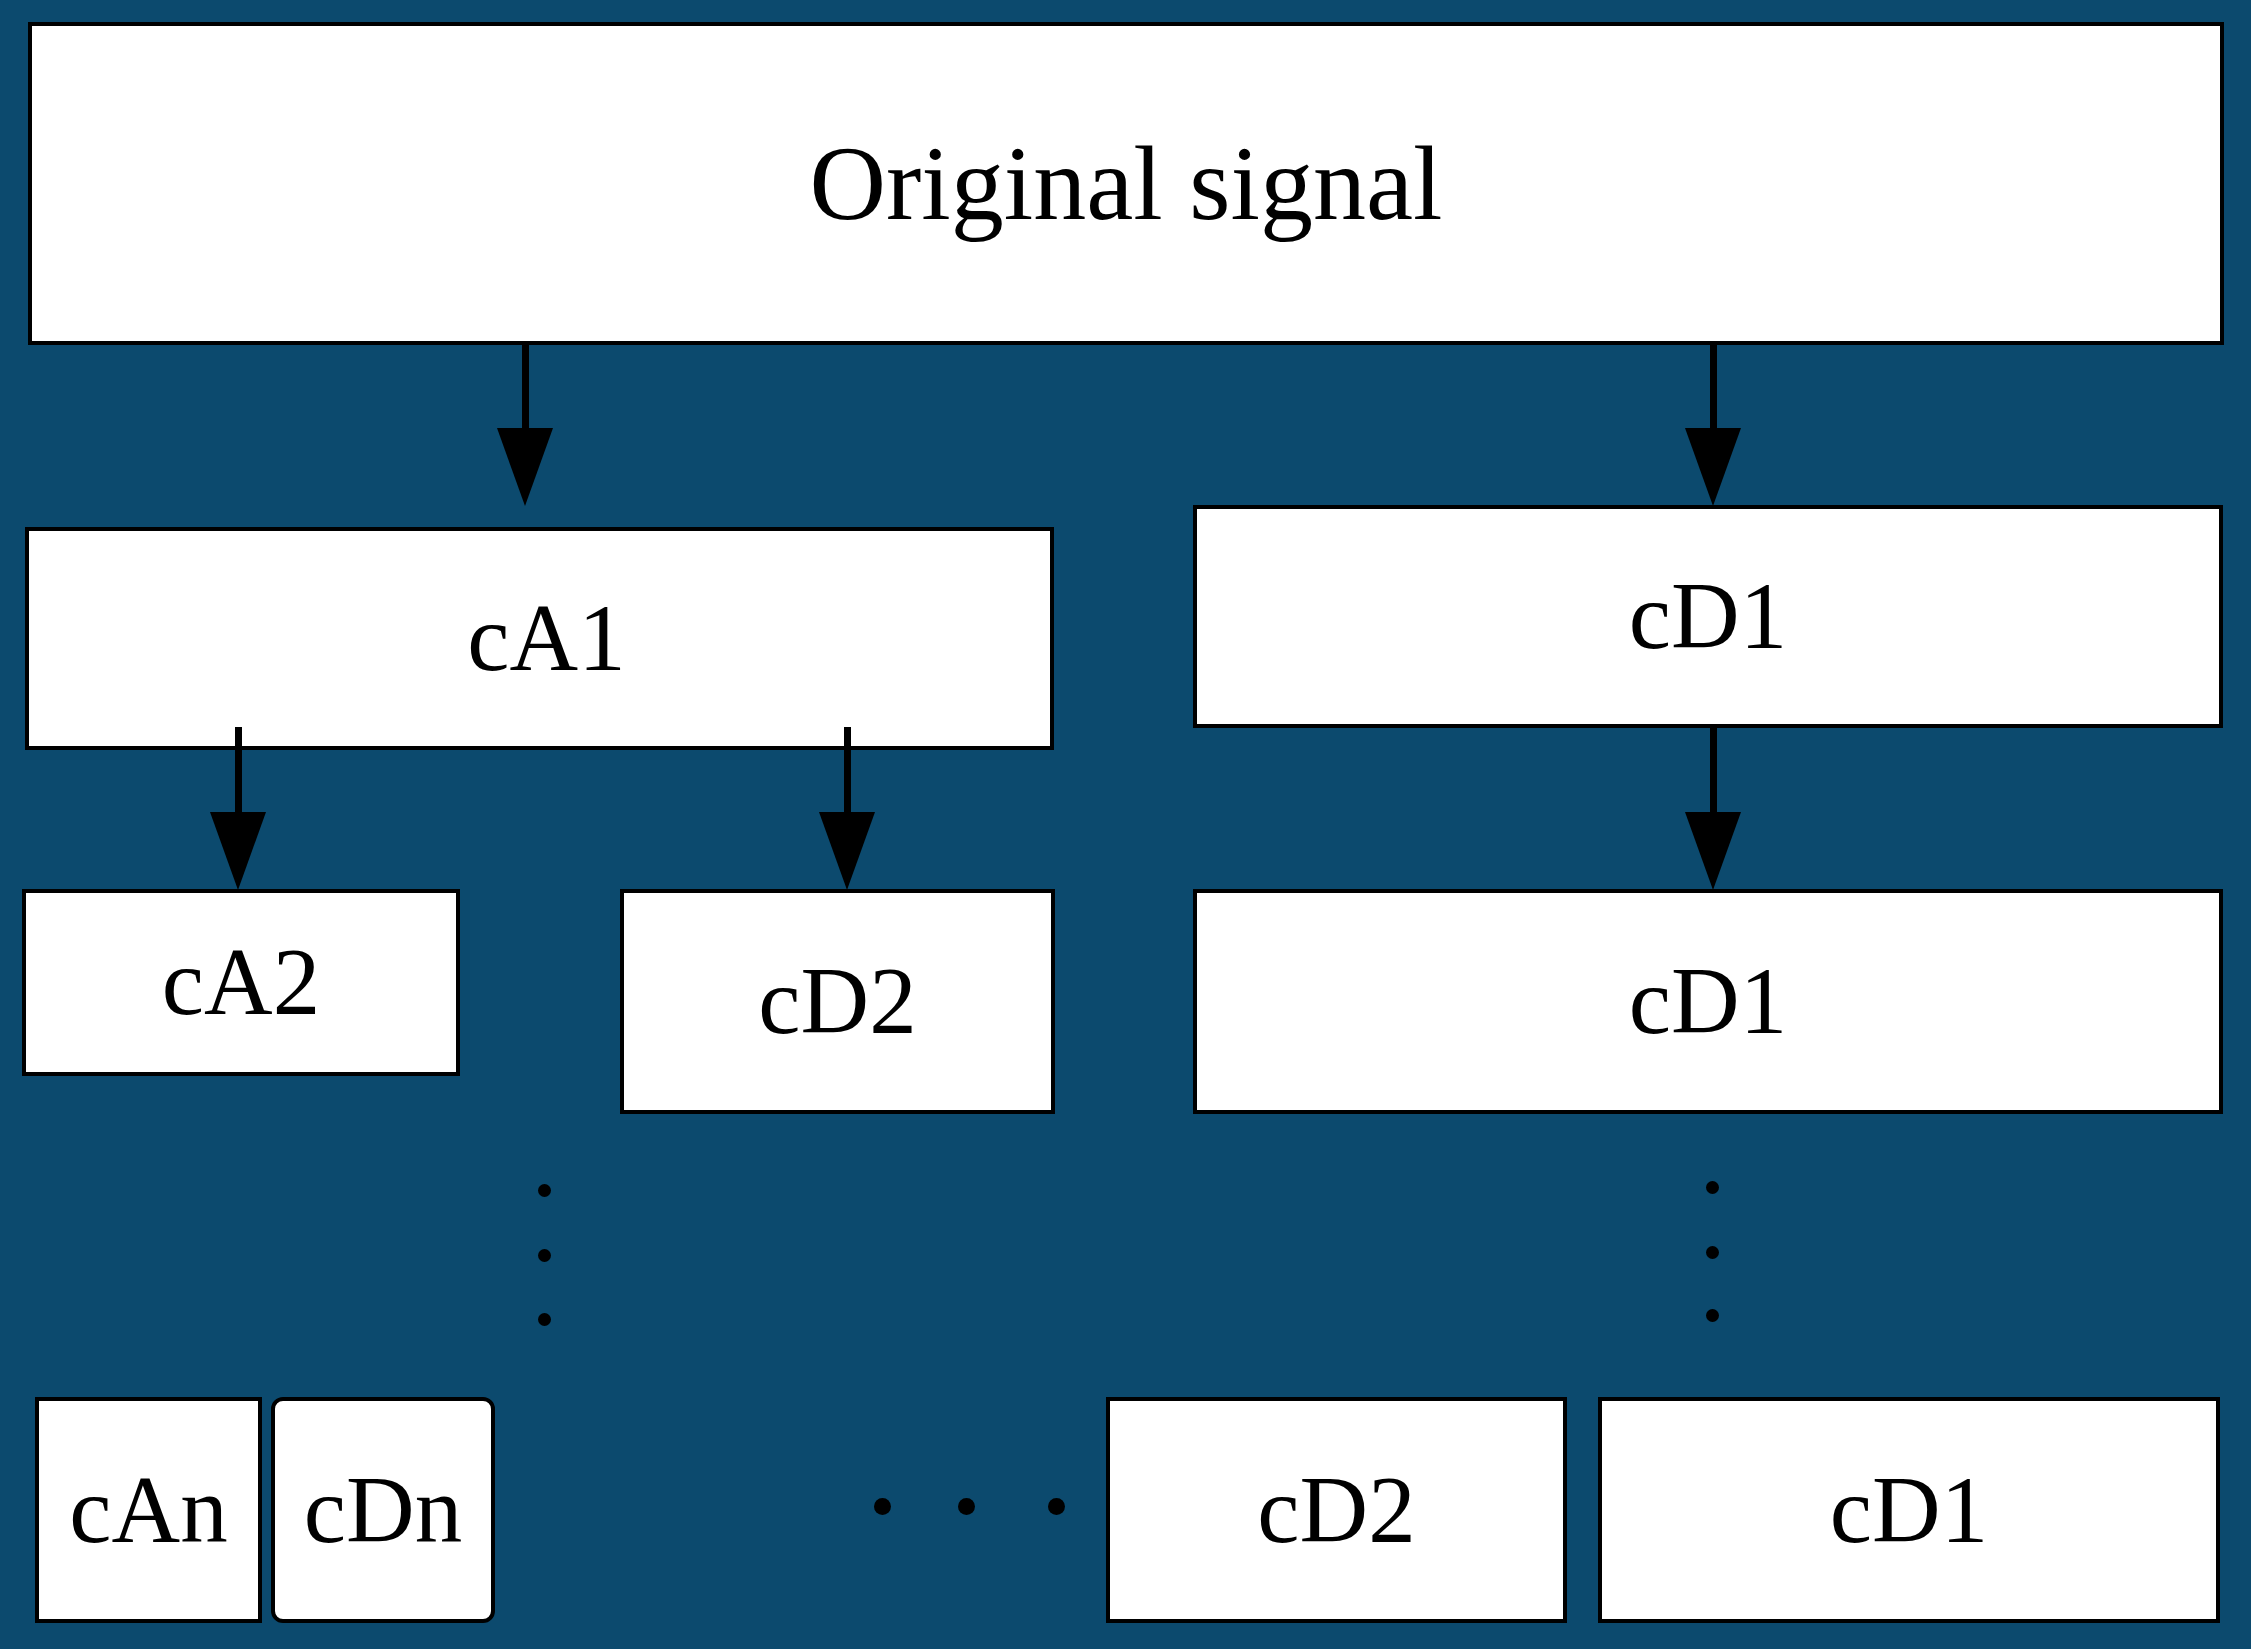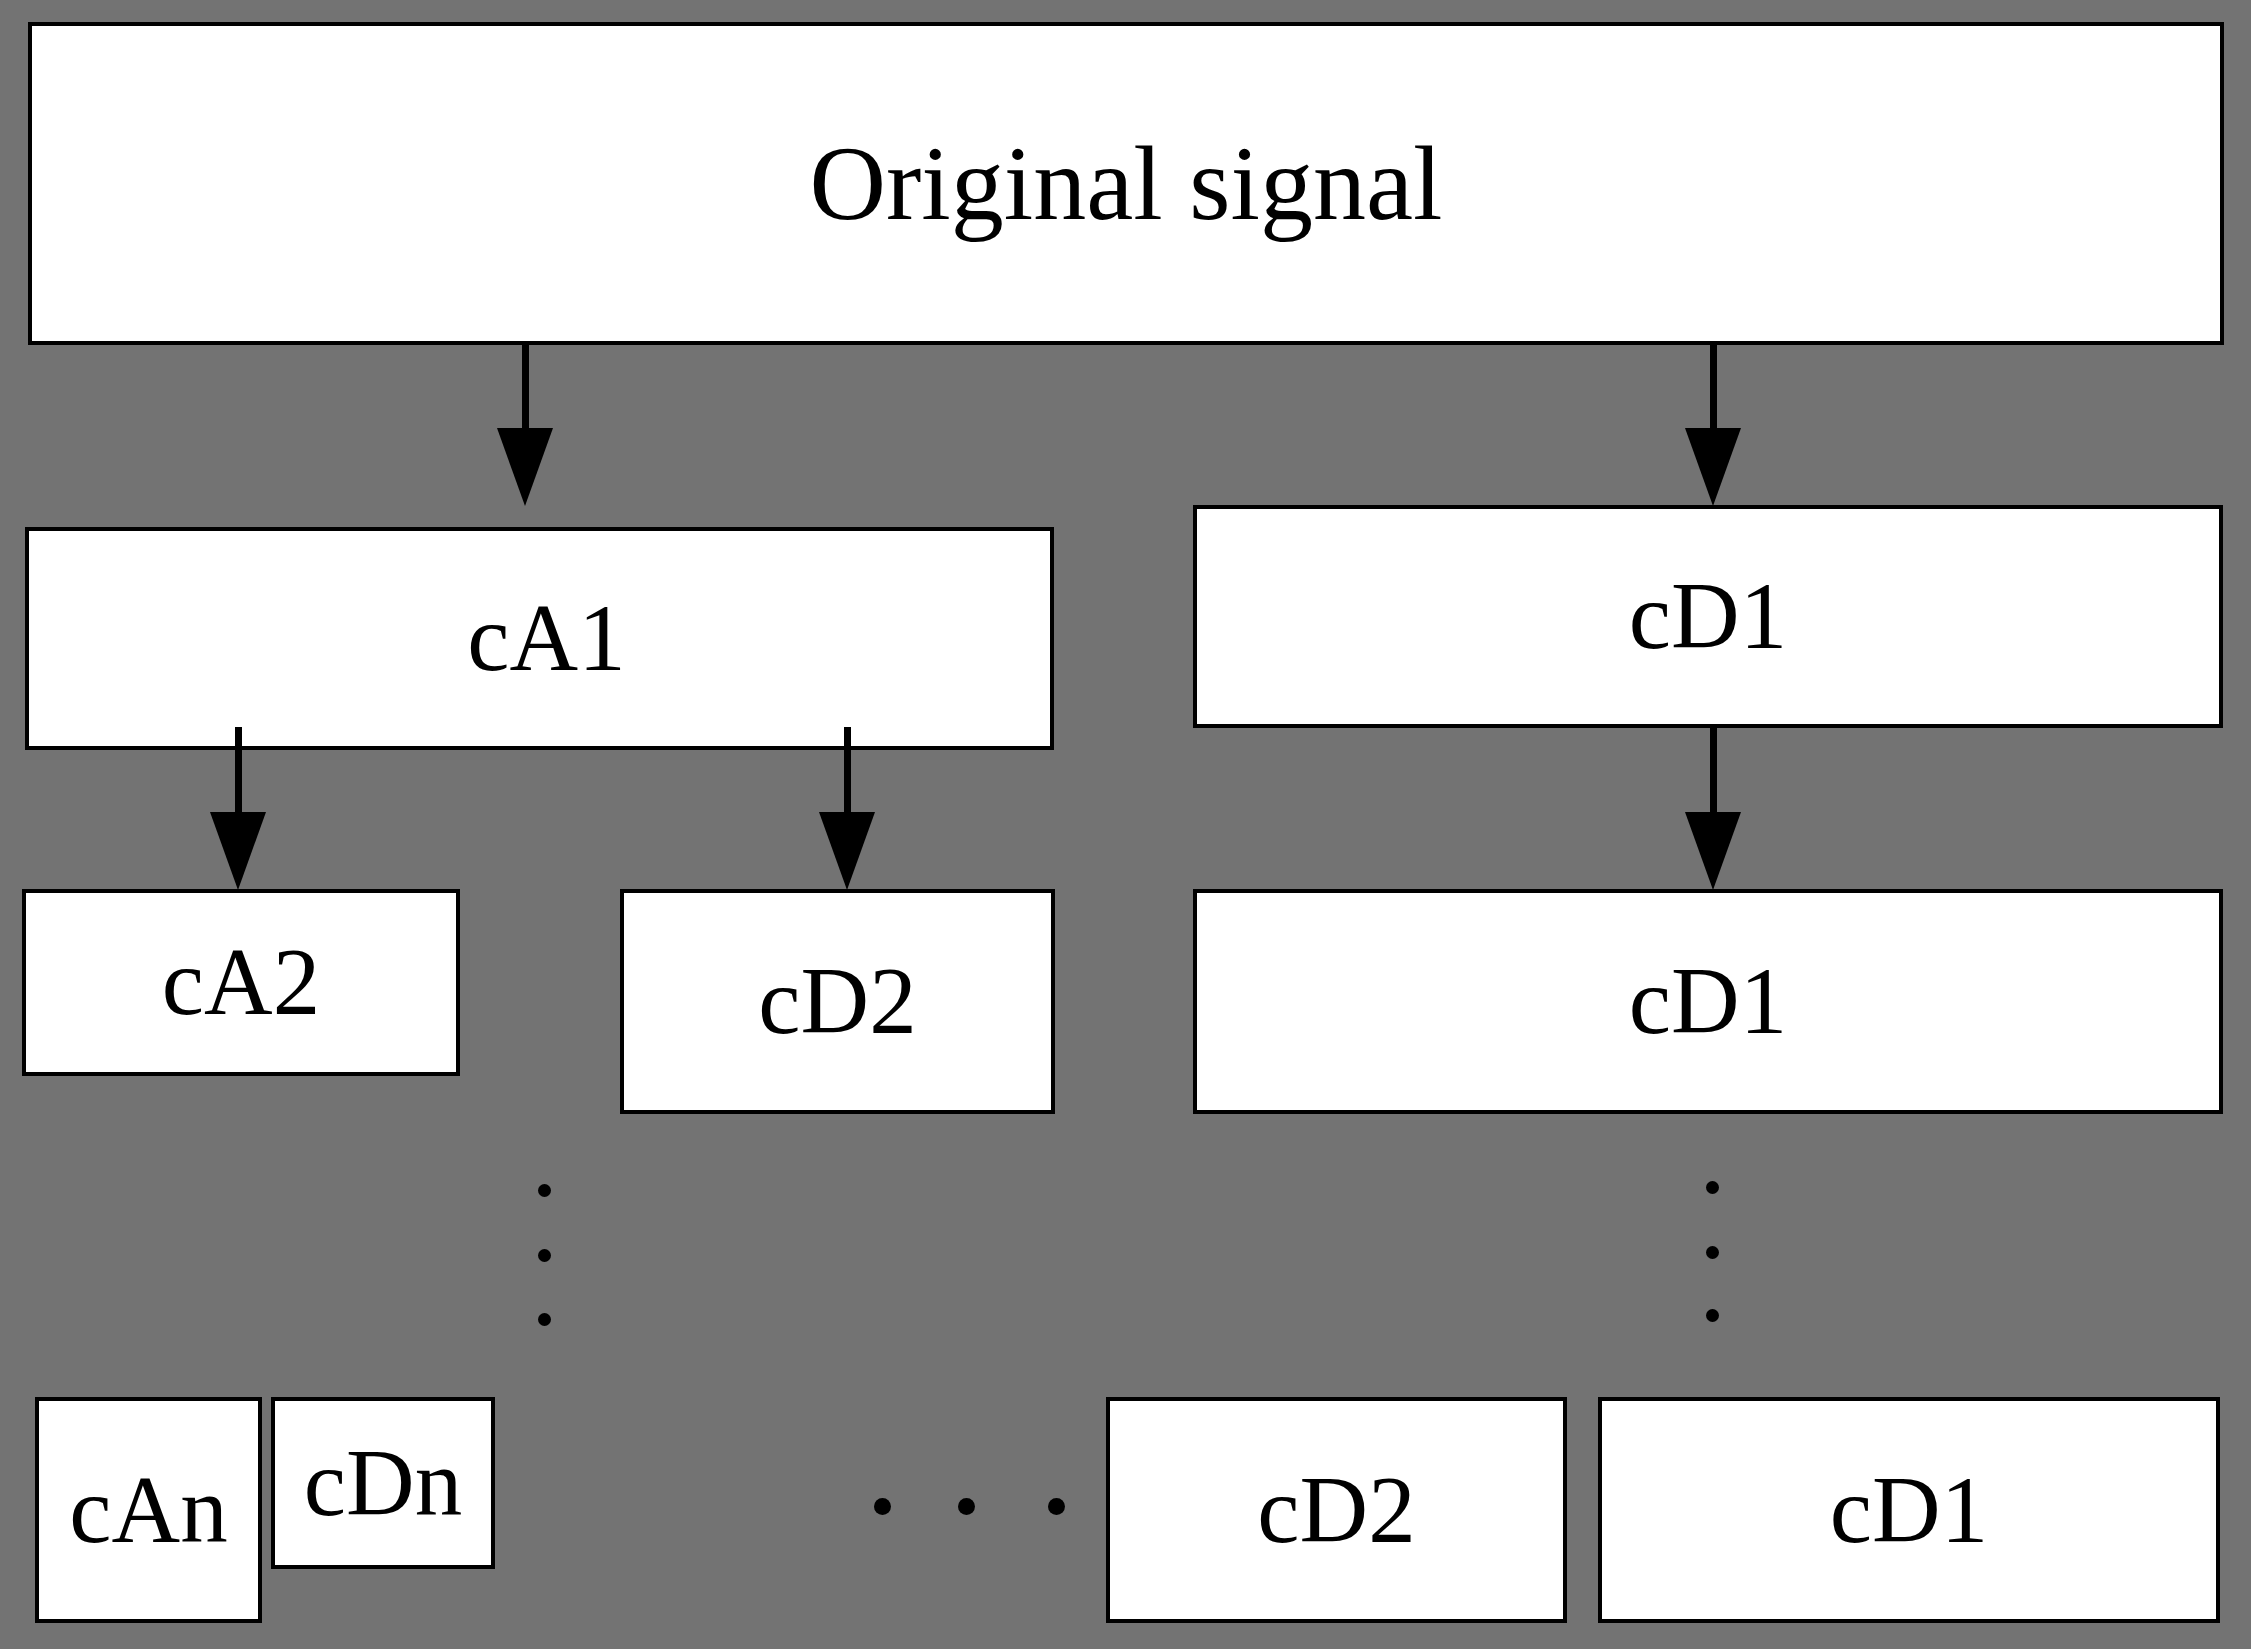"Original signal" #canvas { background: #737373 -> #0c4a6e }
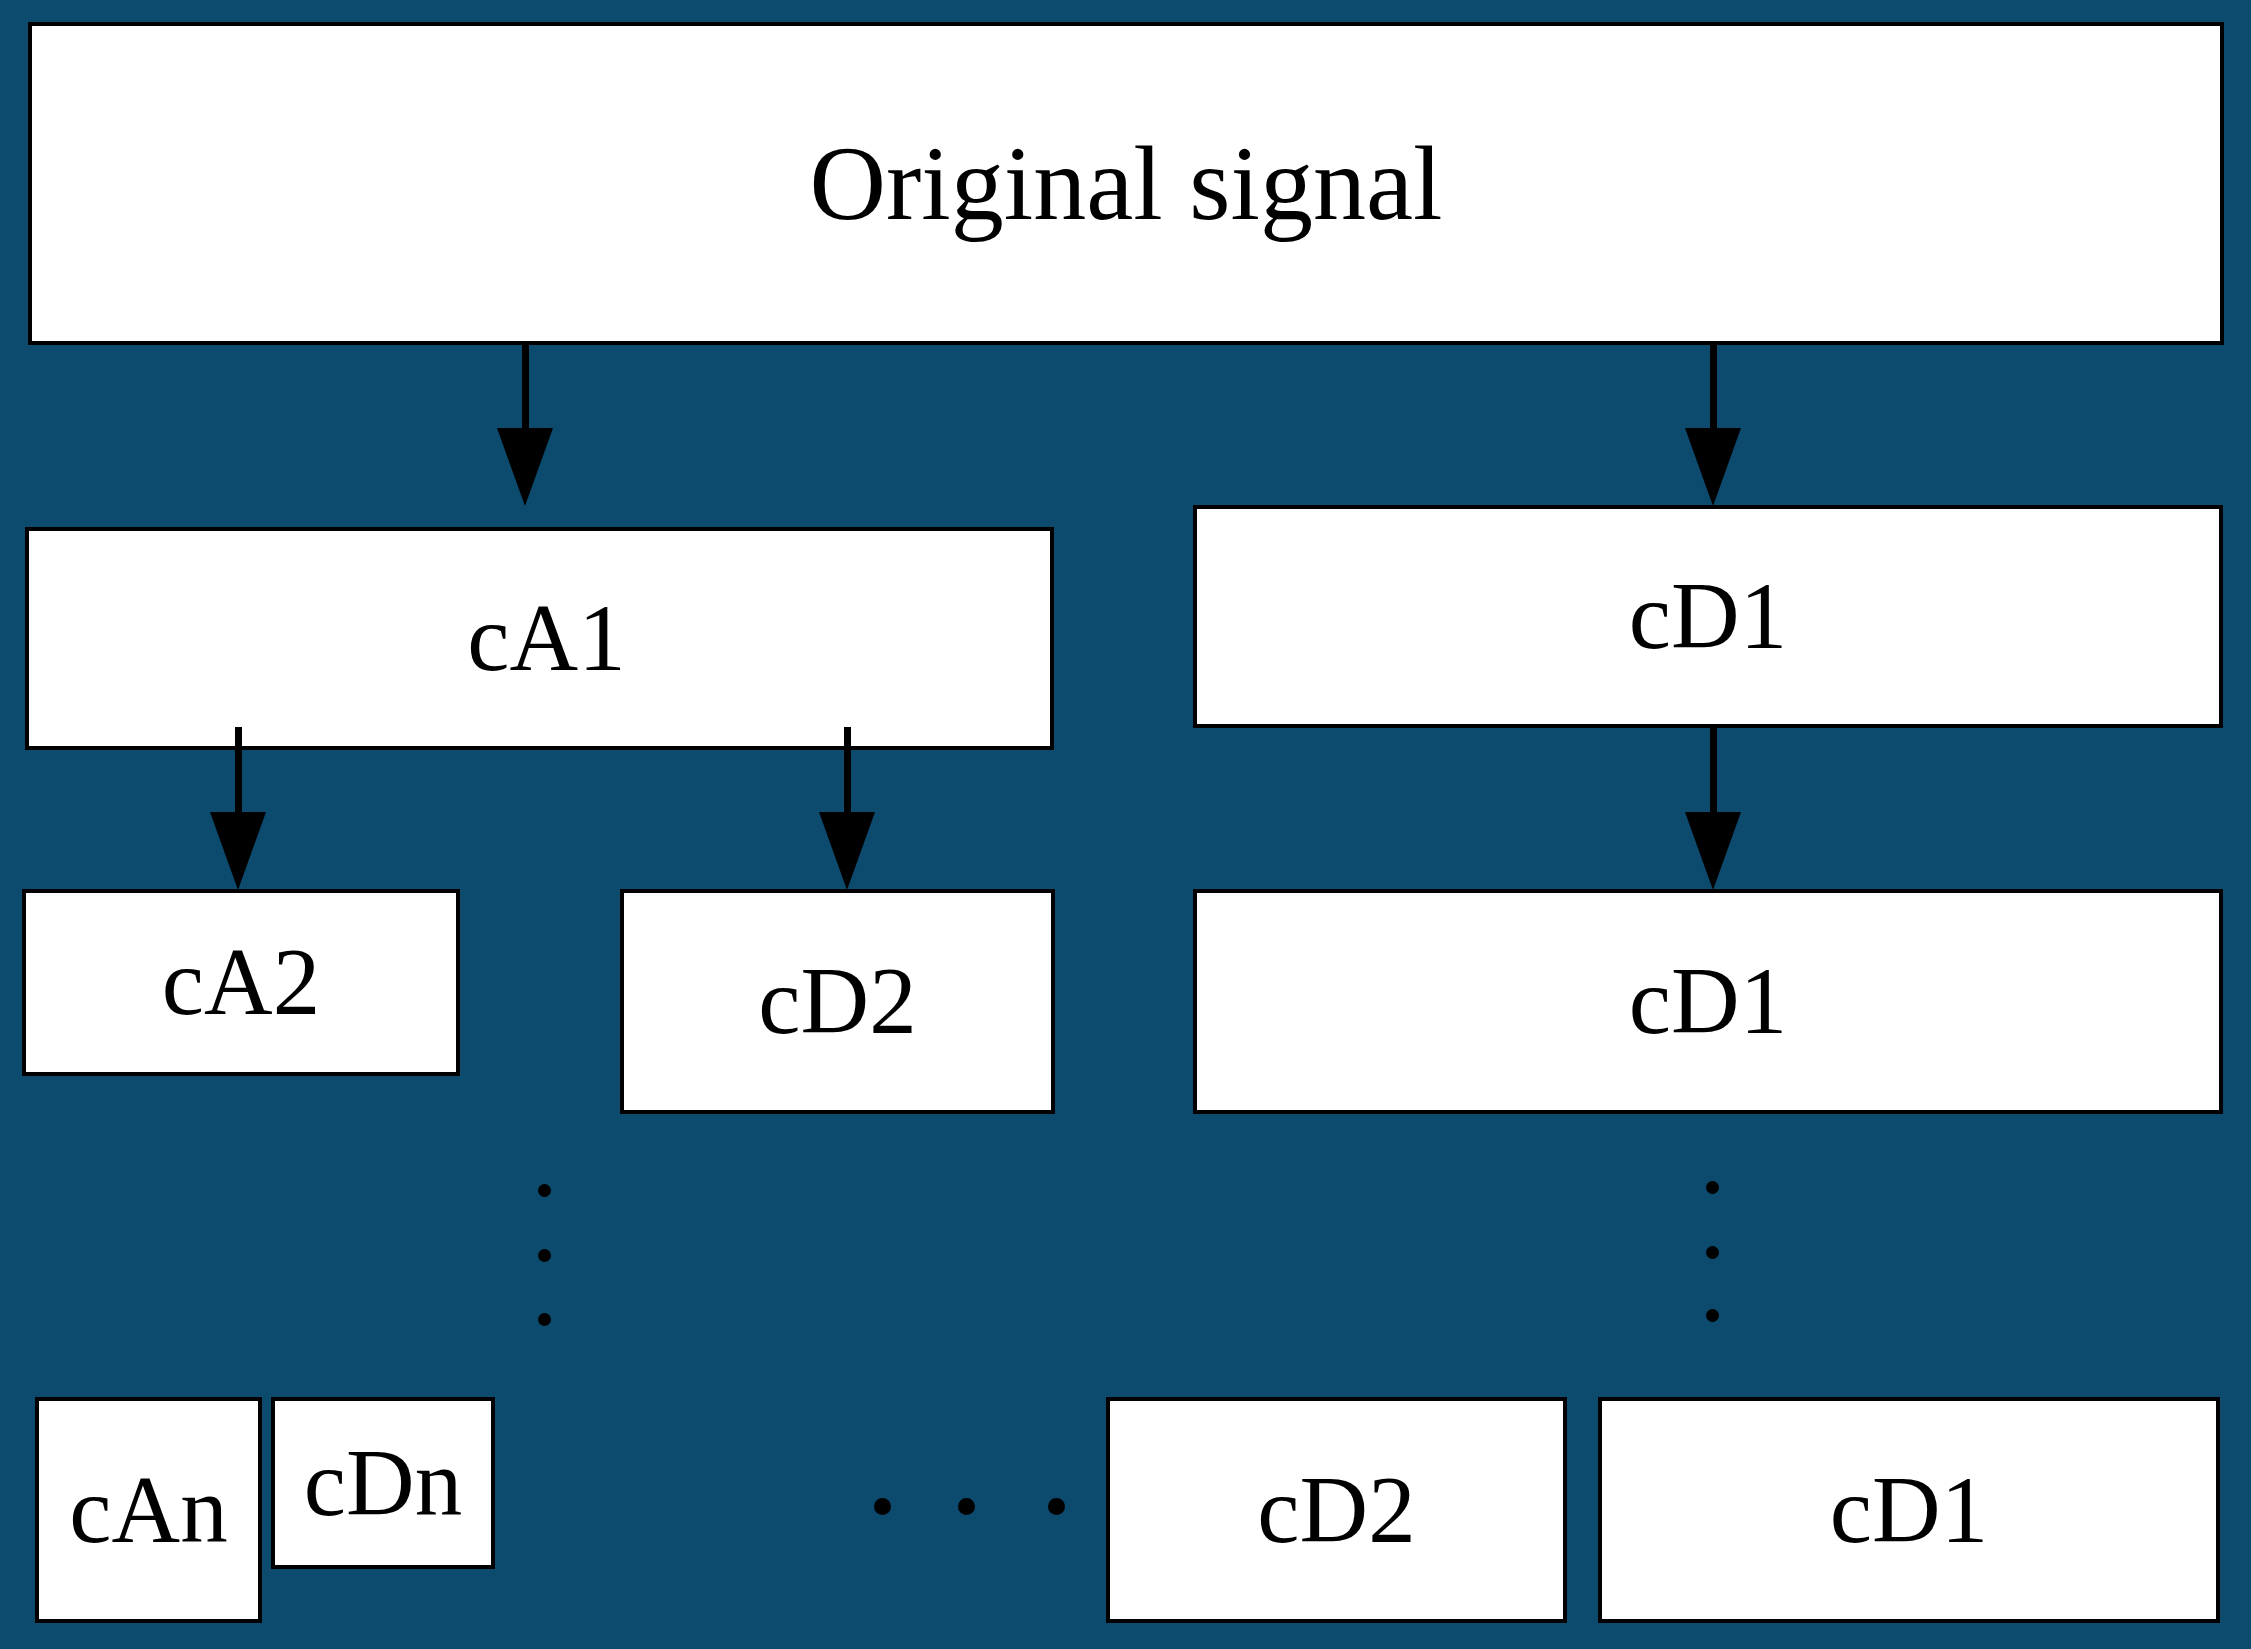"cDn" div.node { border-radius: none -> 12px; height: 172px -> 226px }
